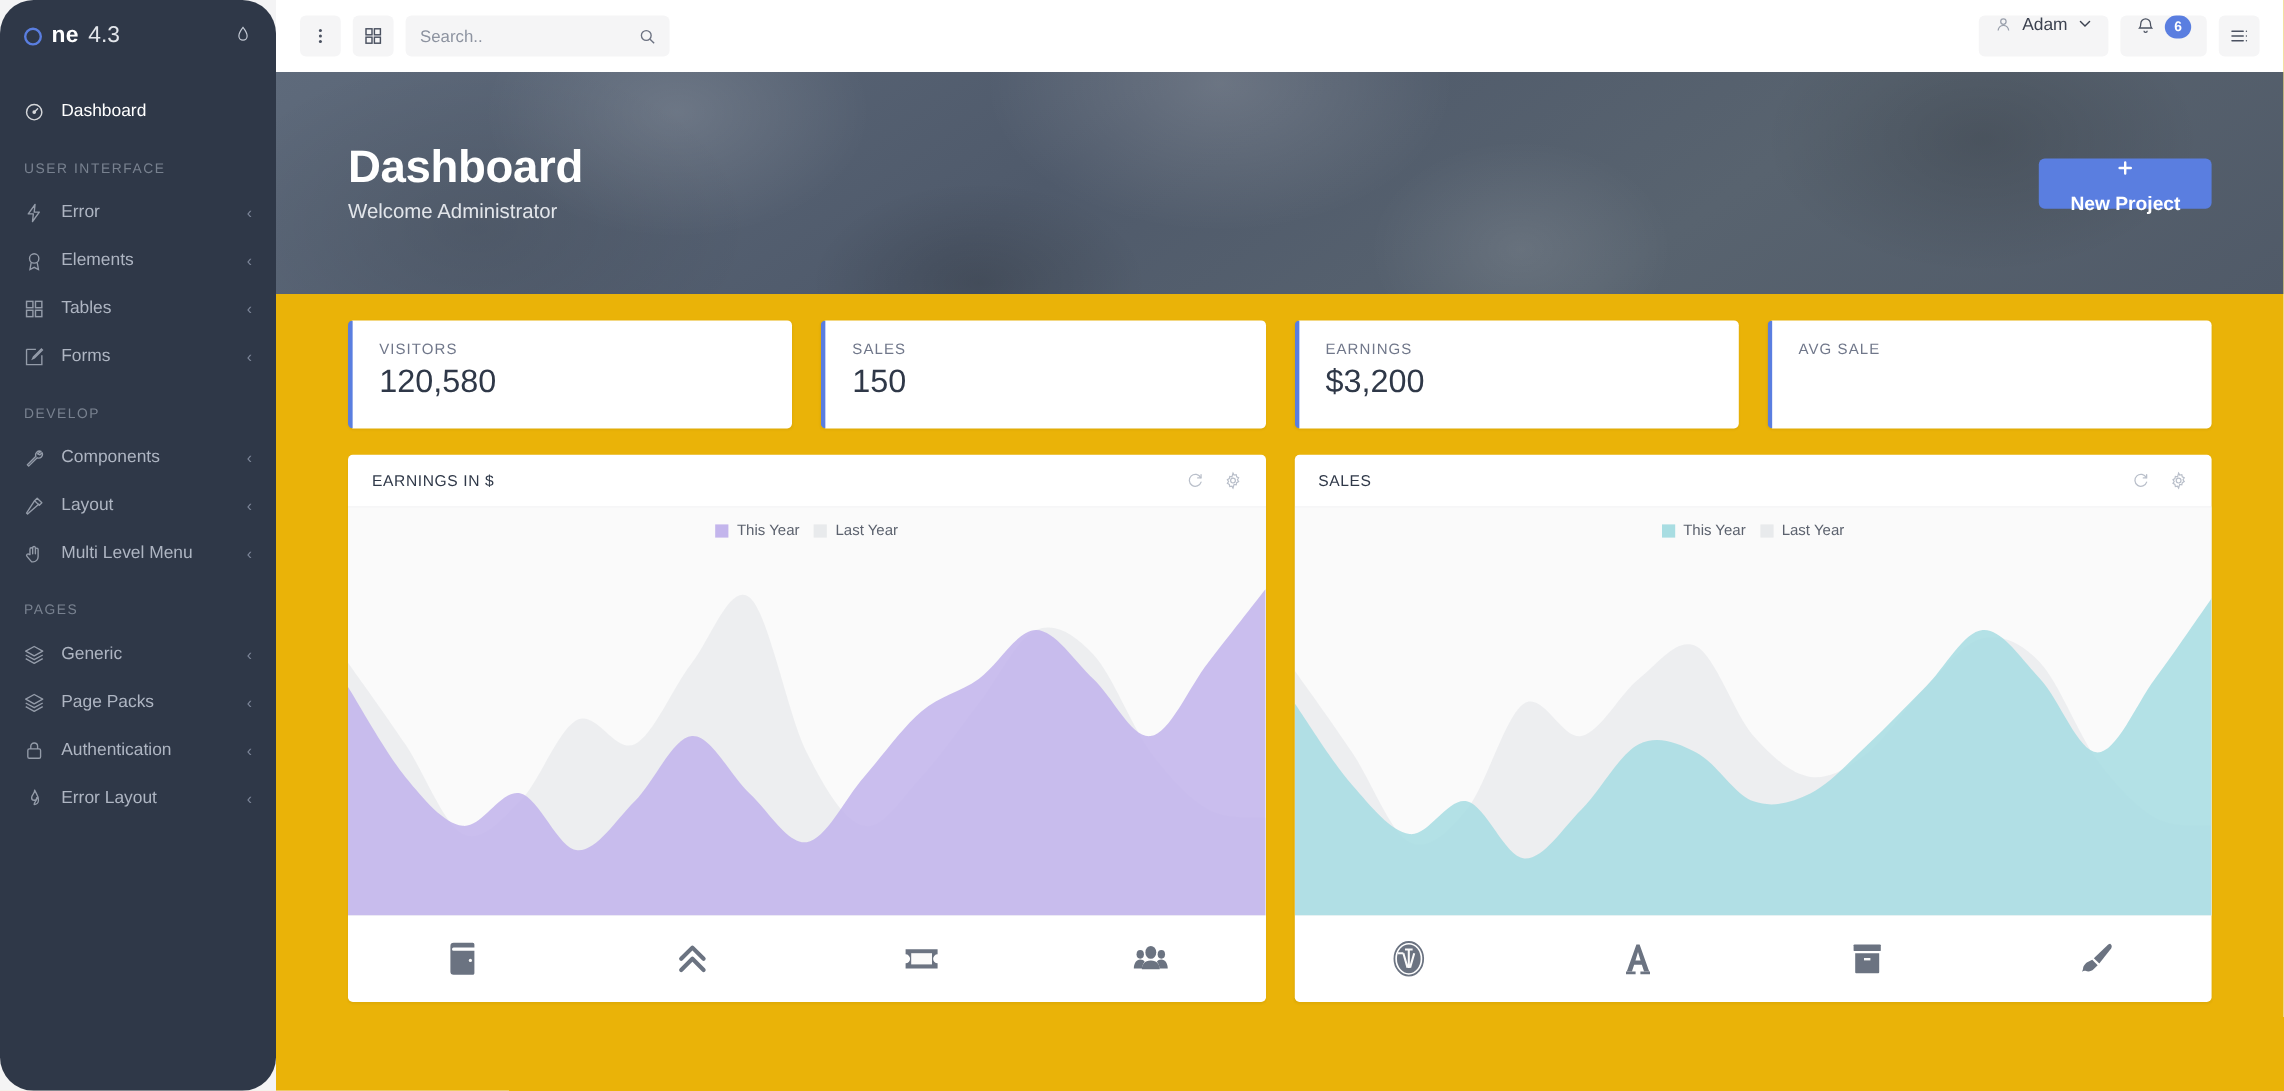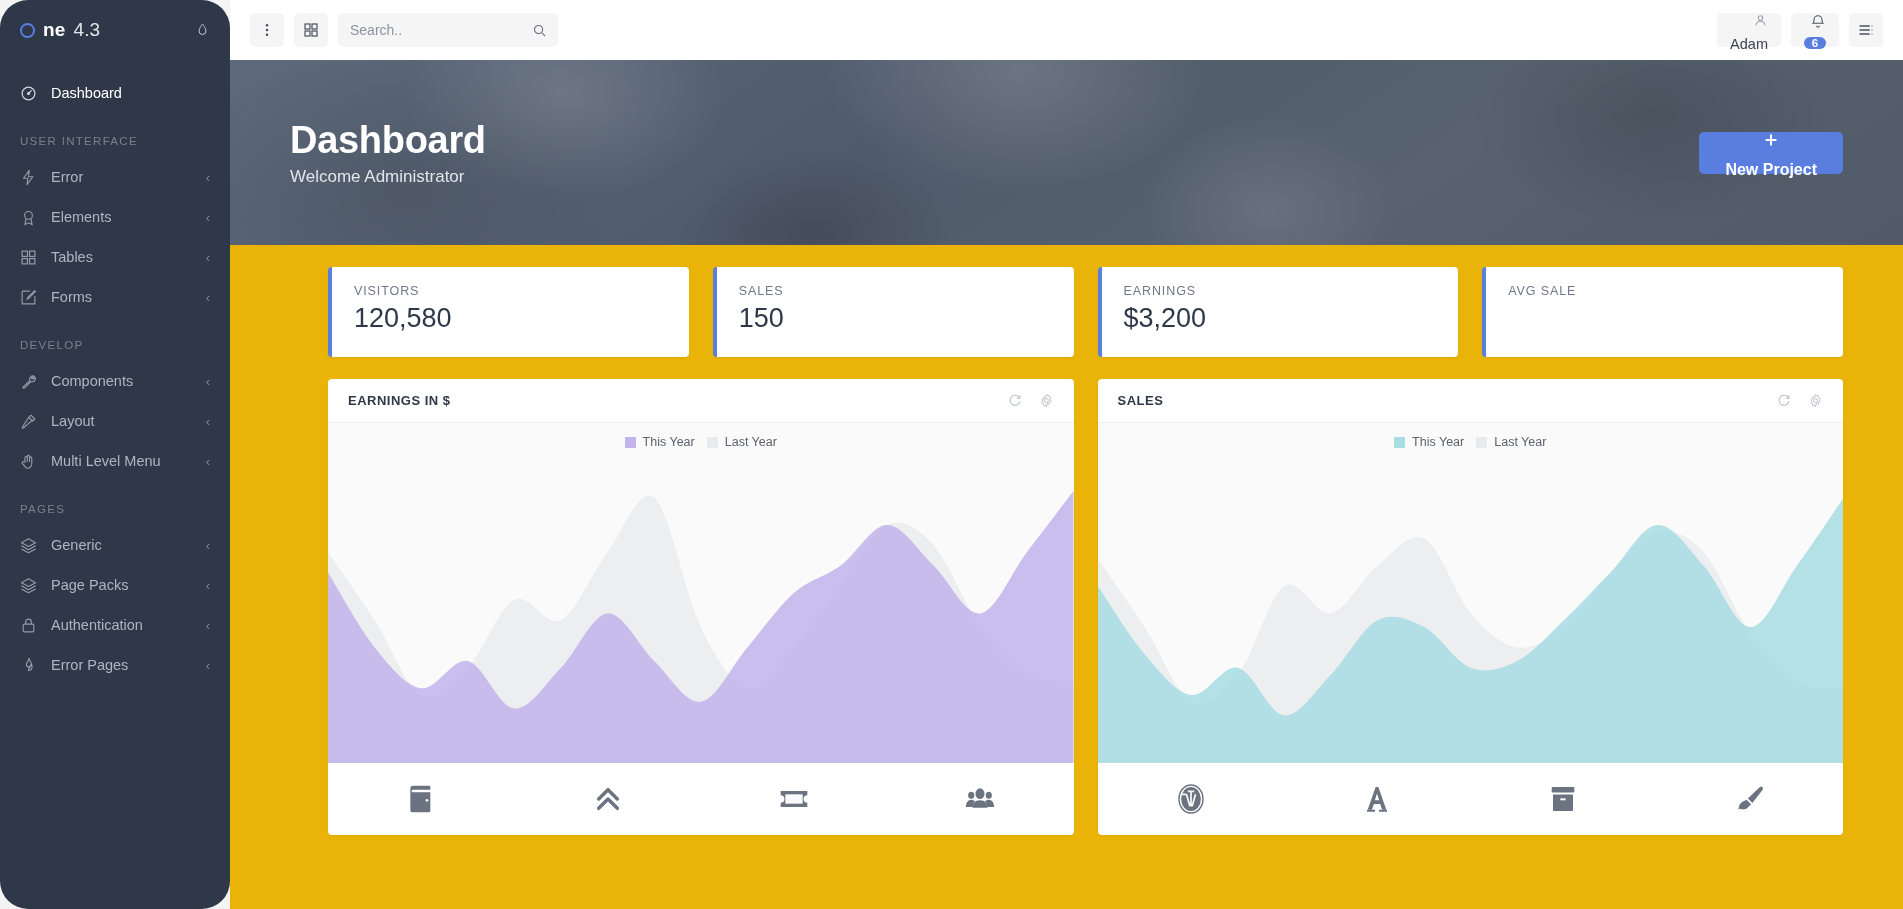"Adam" .pill { align-items: flex-end -> flex-start; flex-direction: column -> none }
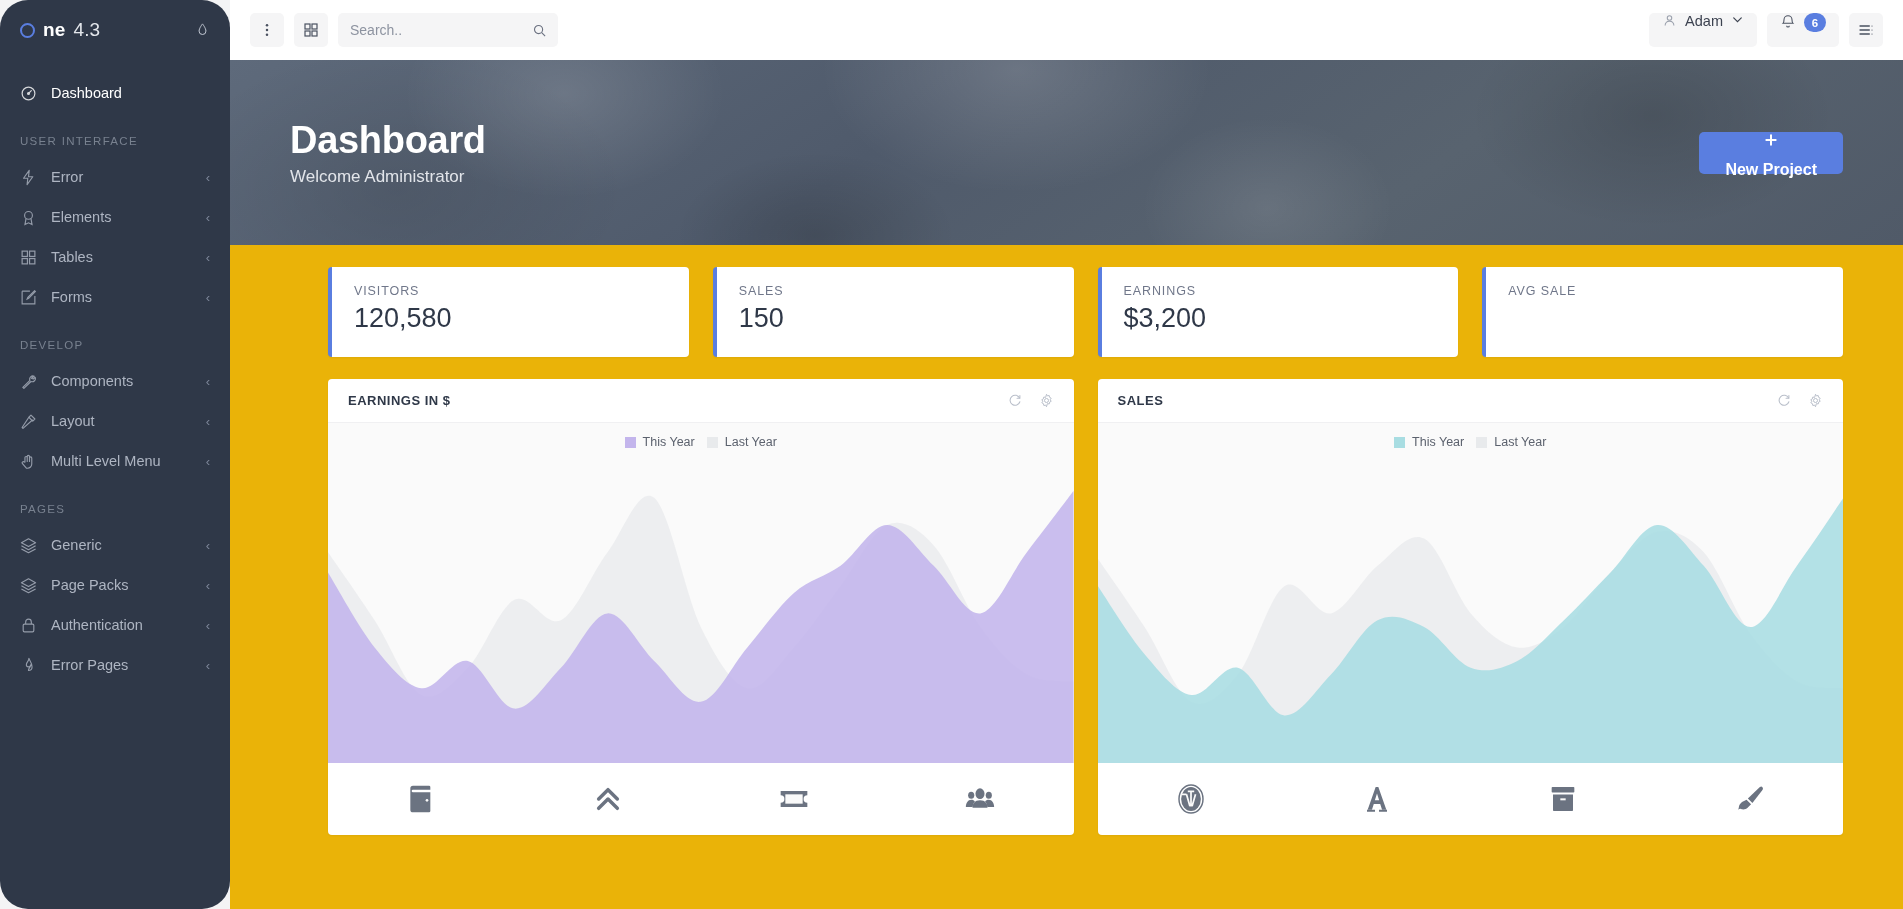"VISITORS" .content { margin-left: 38px -> none }
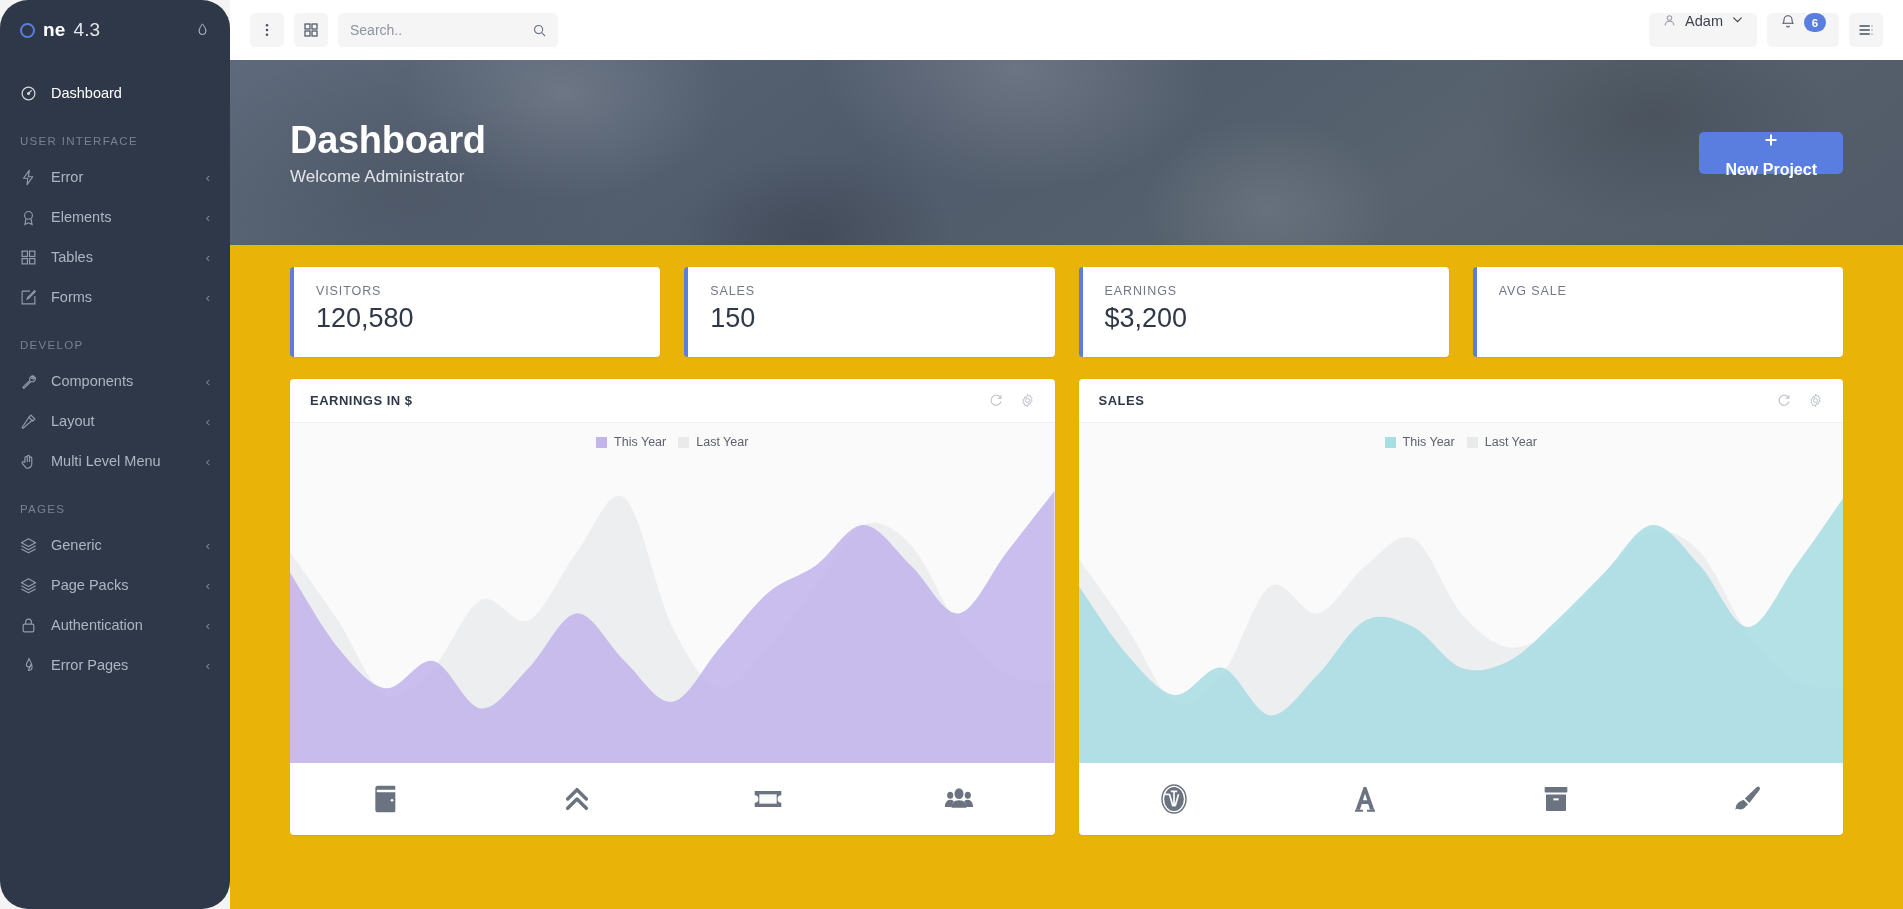"EARNINGS IN $" .card-head .ttl { font-weight: bold -> normal }
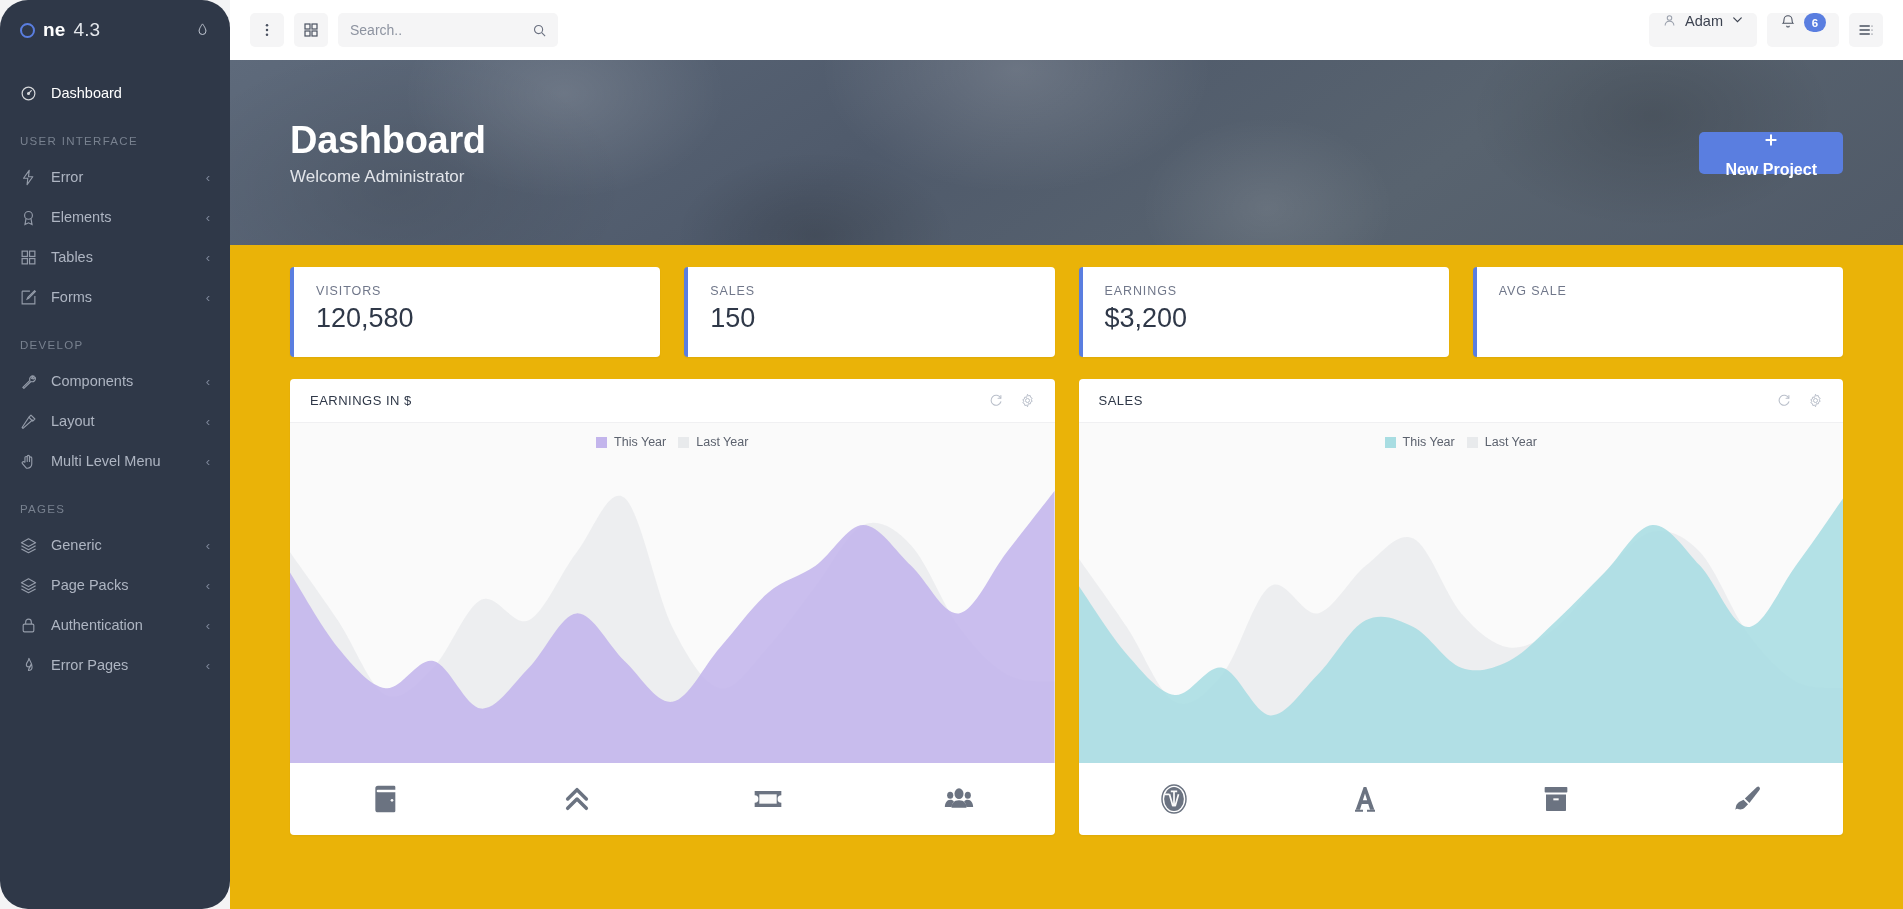"Error Pages" span.lbl { text: Pages -> Layout }
